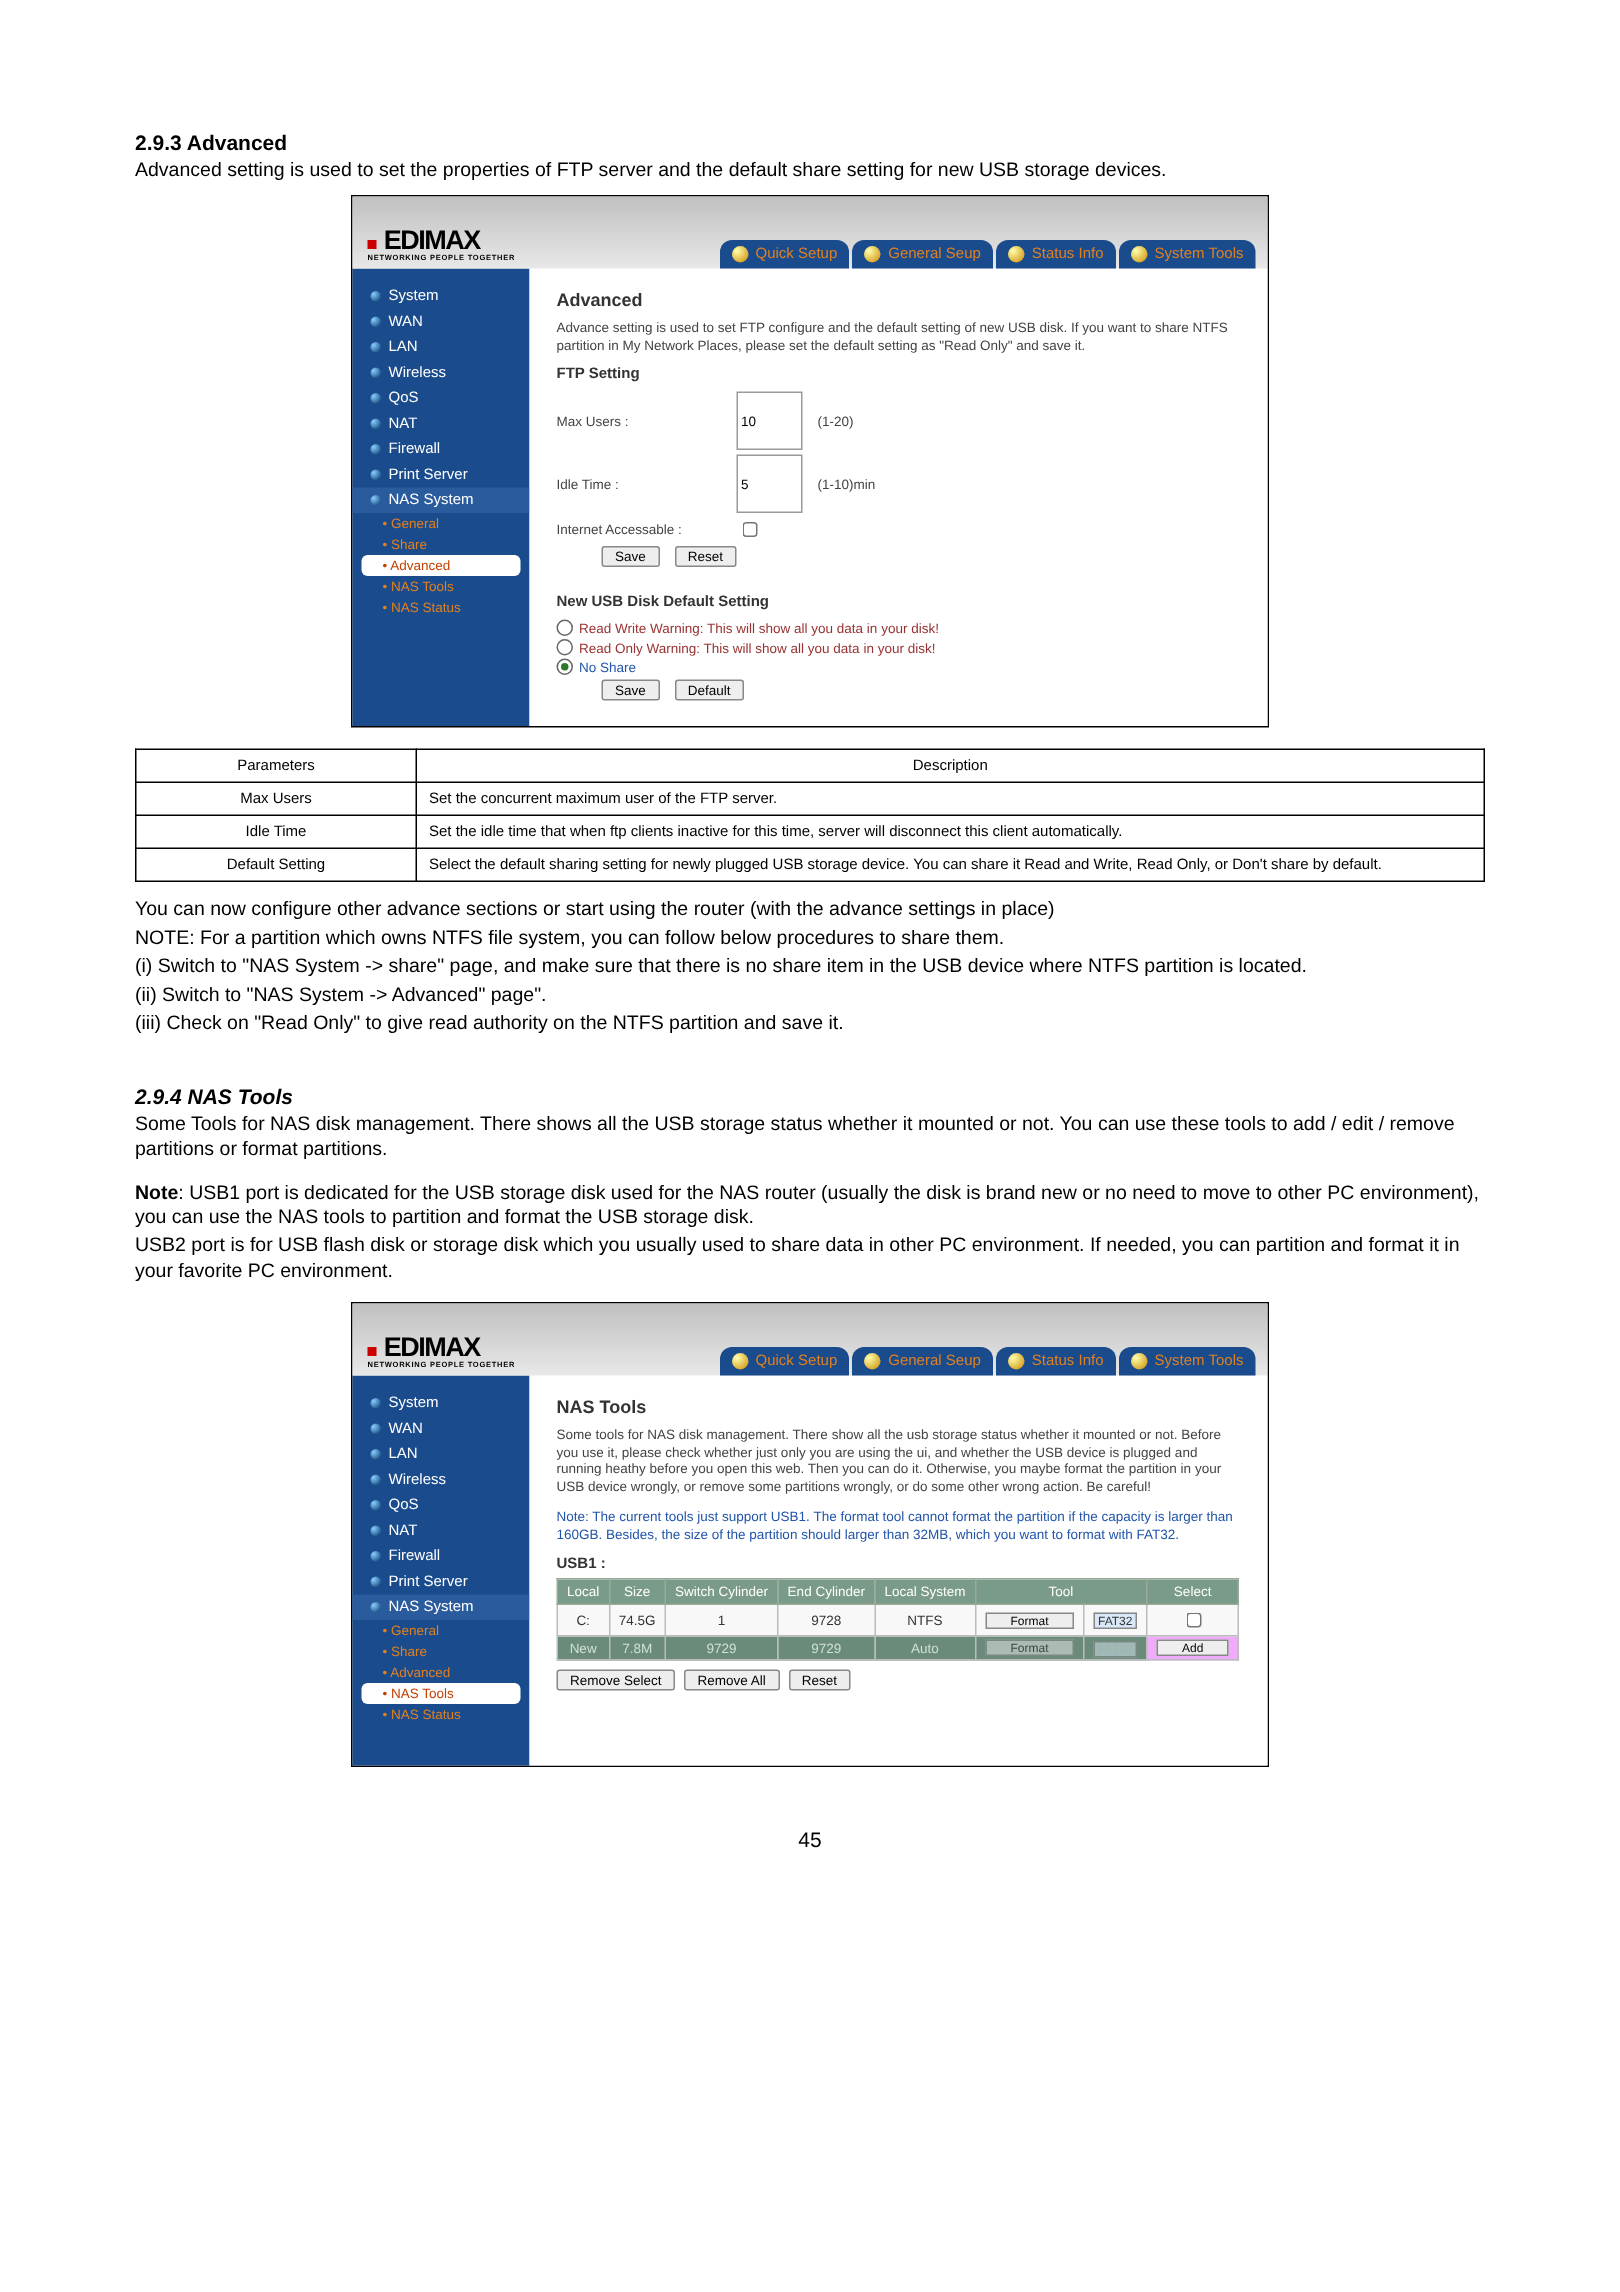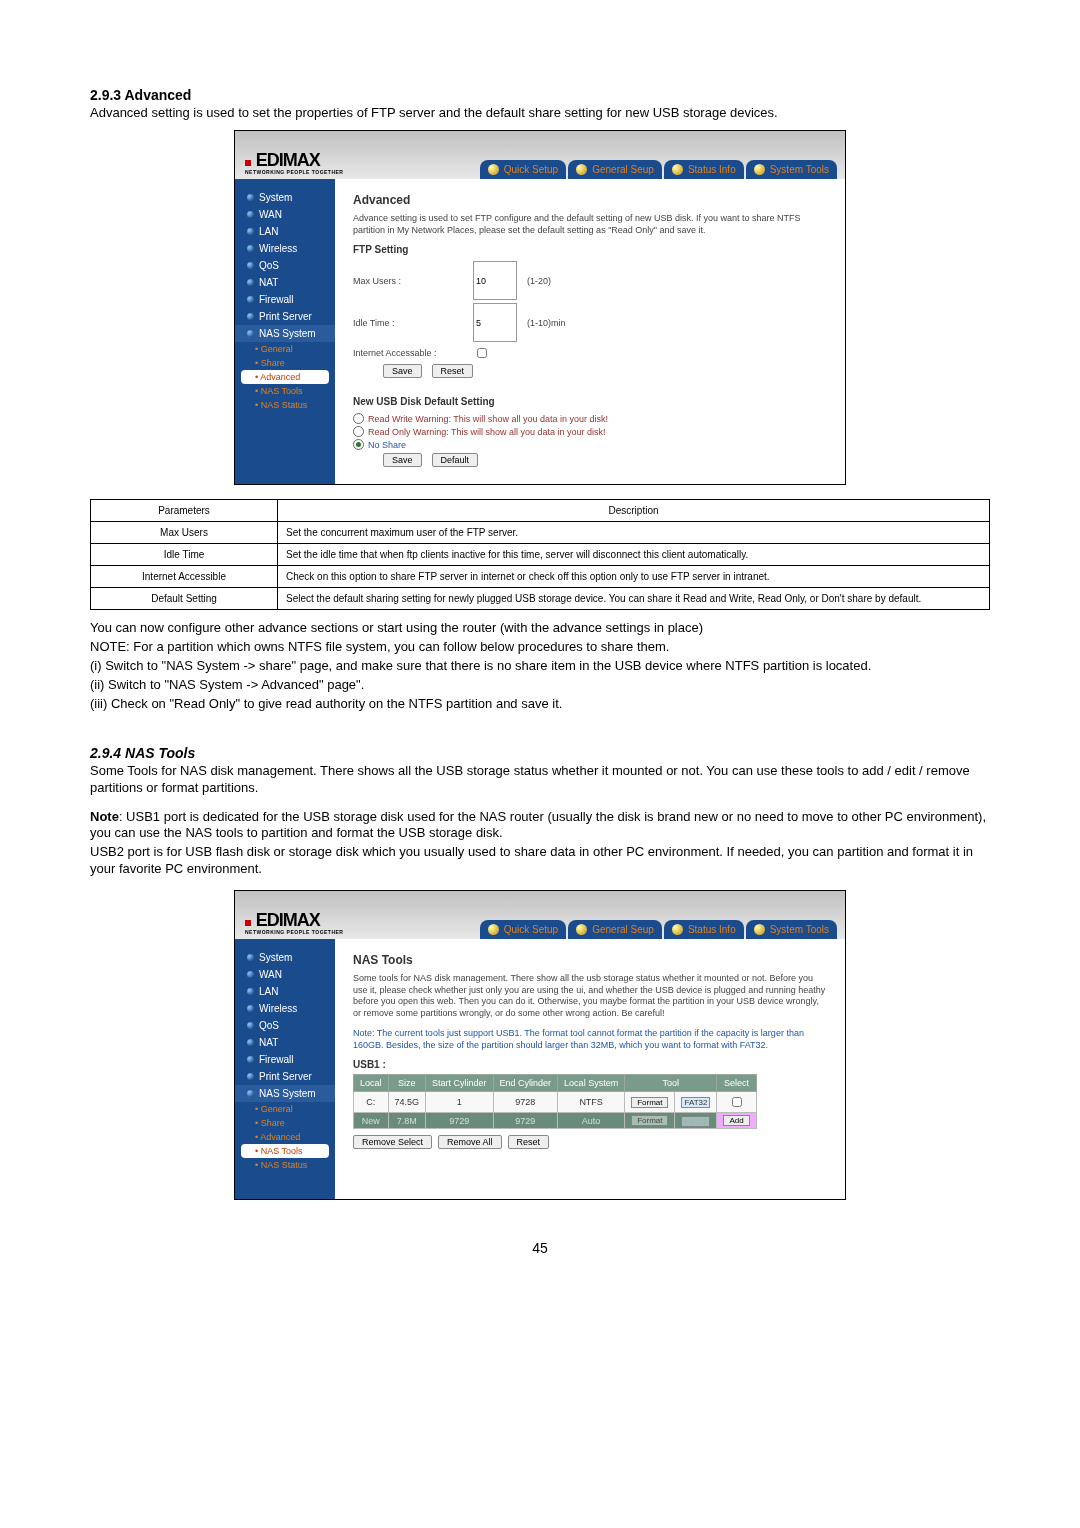"System" .sidebar { width: 100px -> 118px }
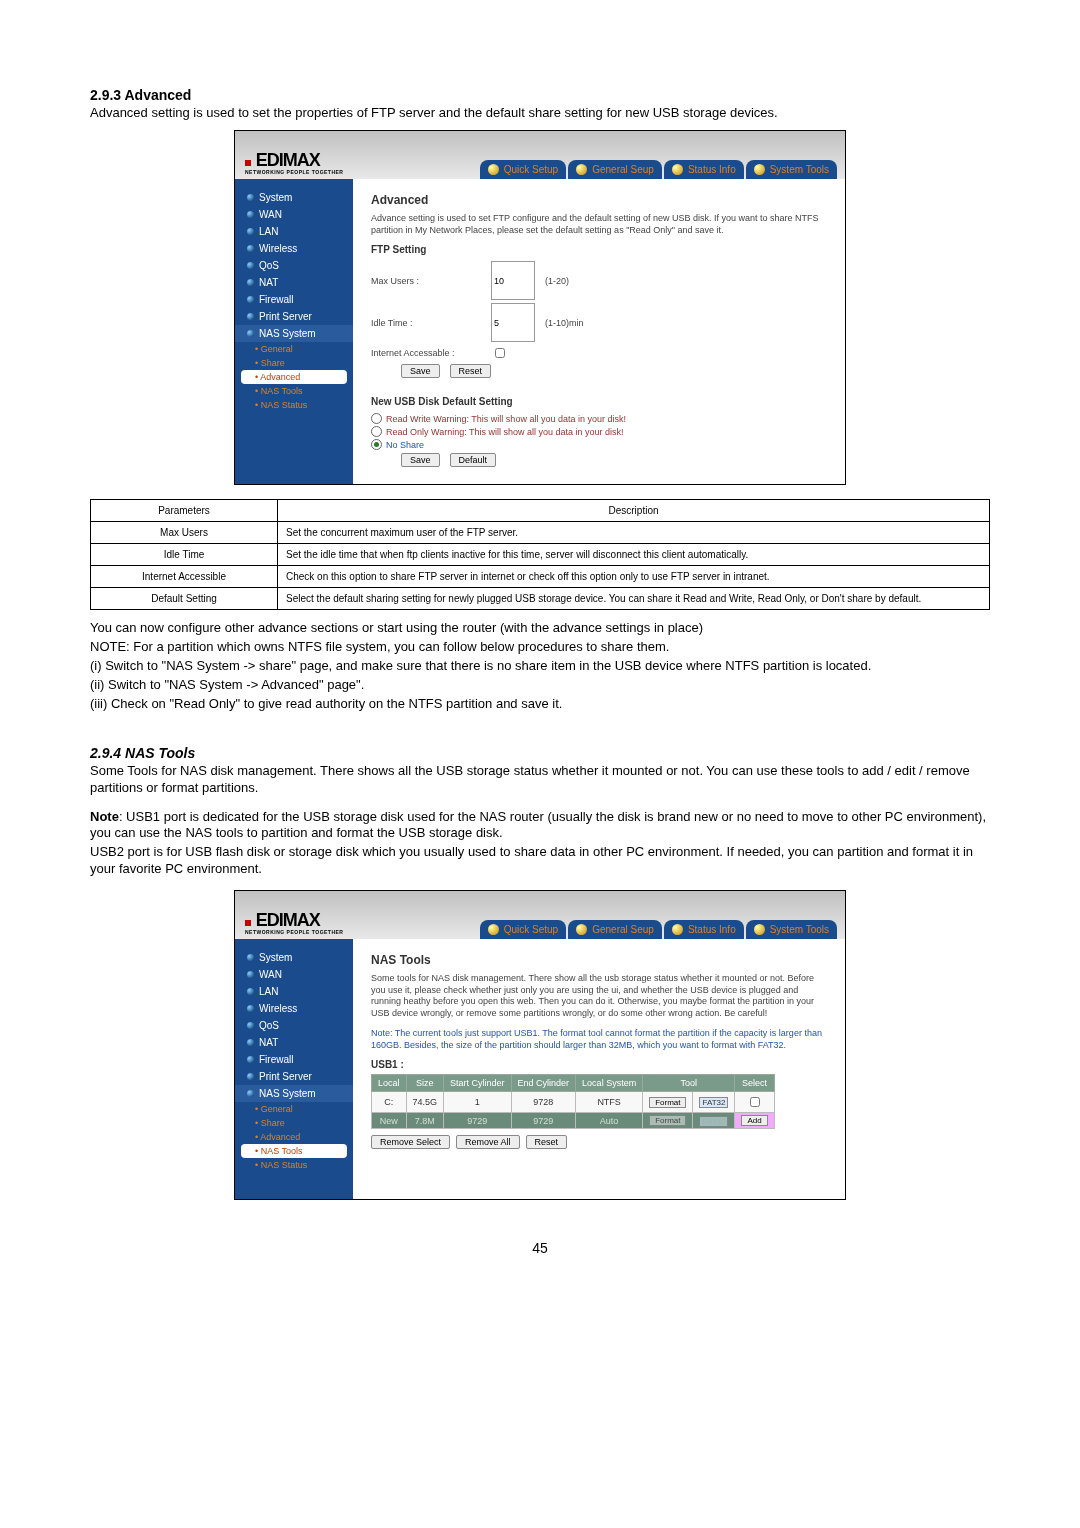"Internet Accessible" tr { html: <tr> <td>Internet Accessible</td> <td>Check on this option to share FTP server in internet or check off this option only to use FTP server in intranet.</td> </tr> -> none }
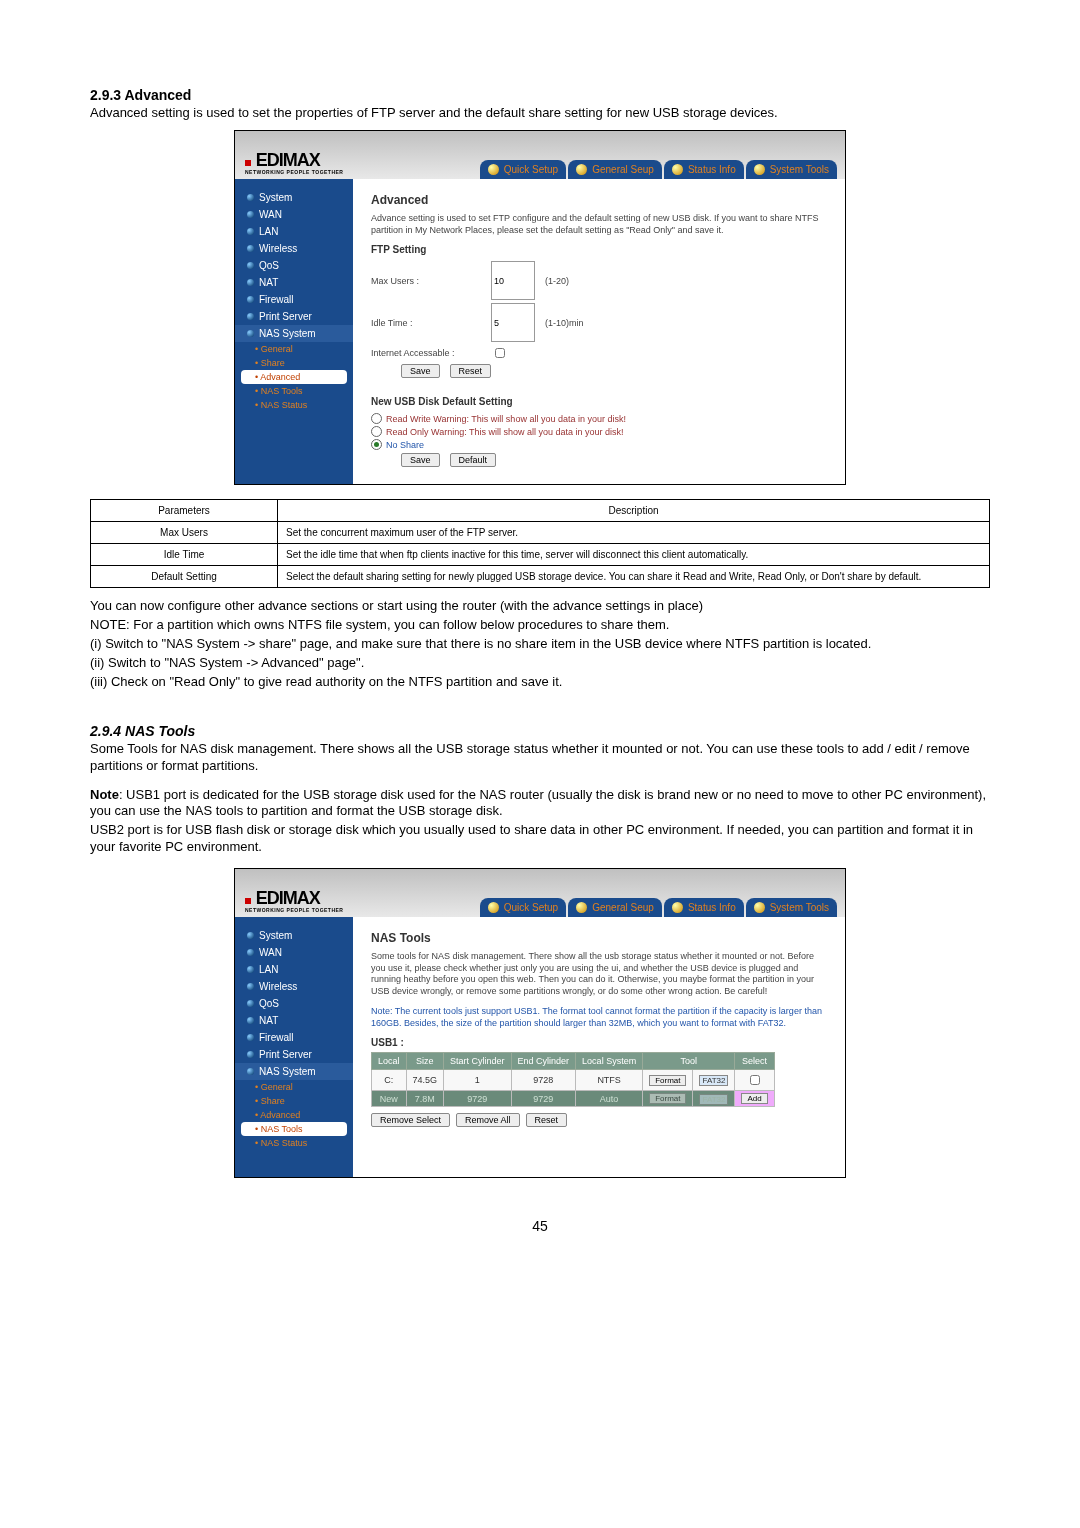"Start Cylinder" th { text: Start -> Switch }
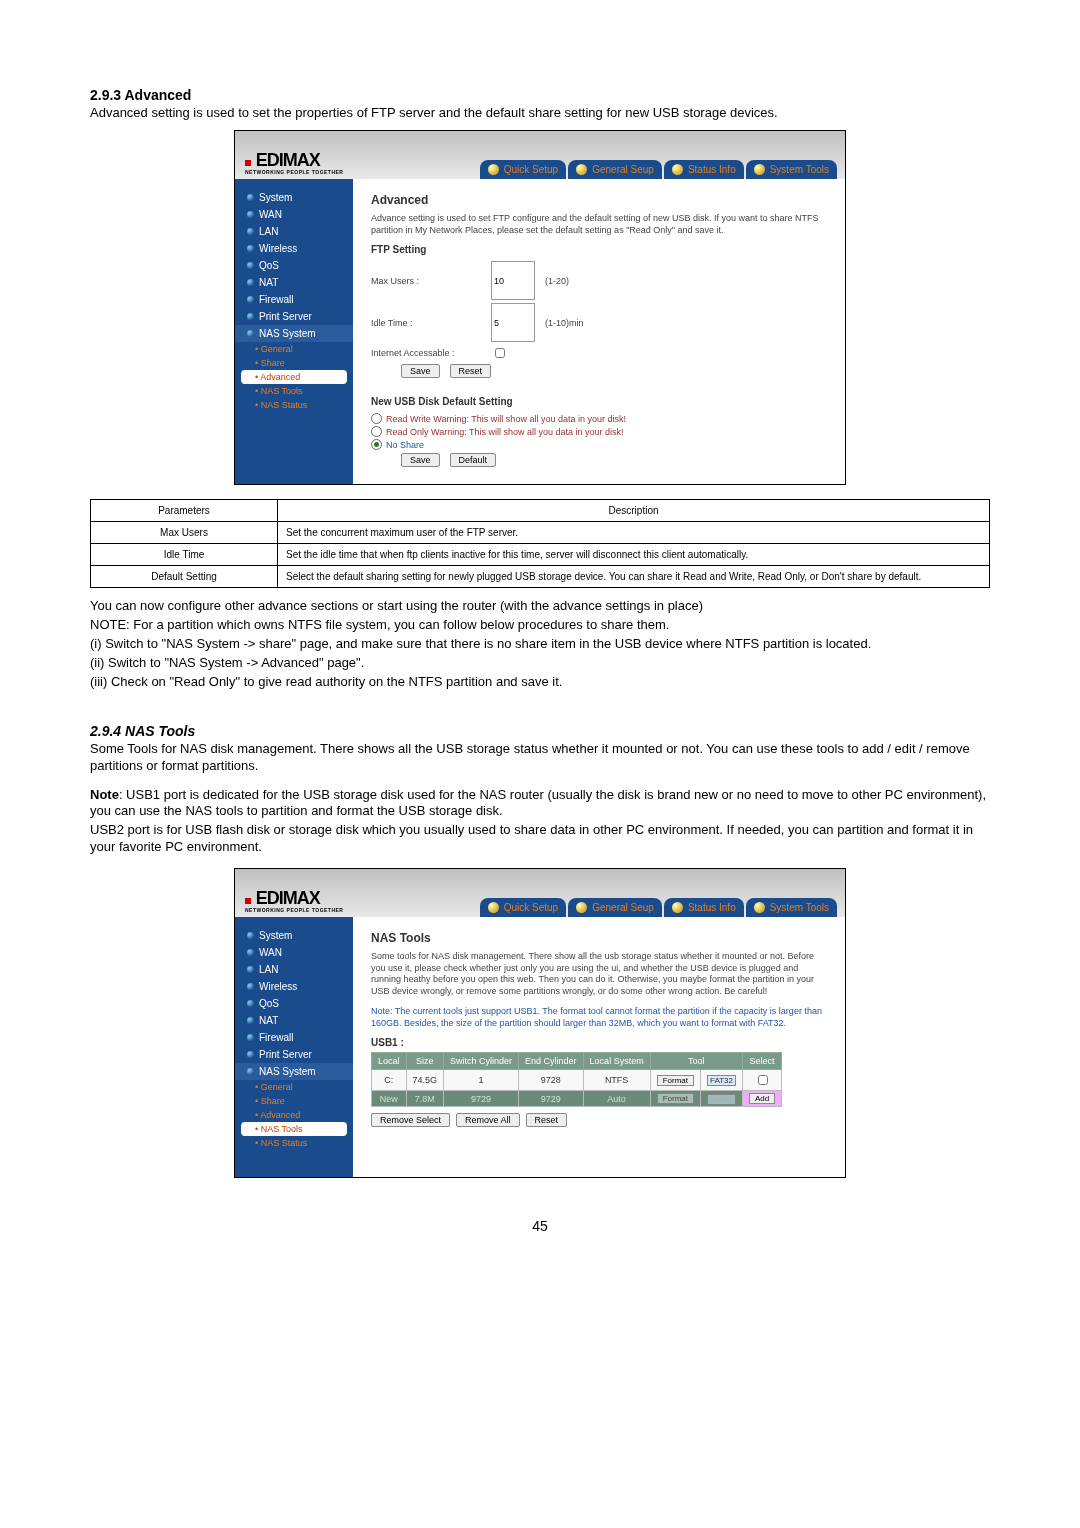"Format" .btn-format { padding: 0 5px -> 0 16px }
